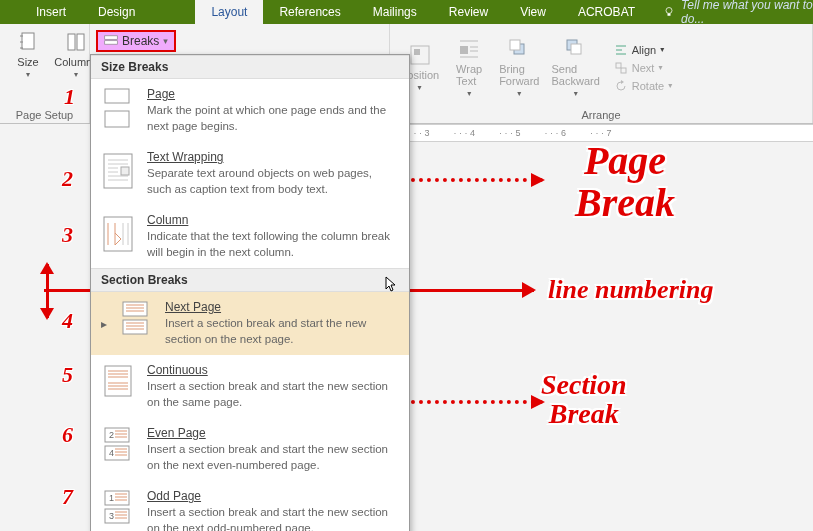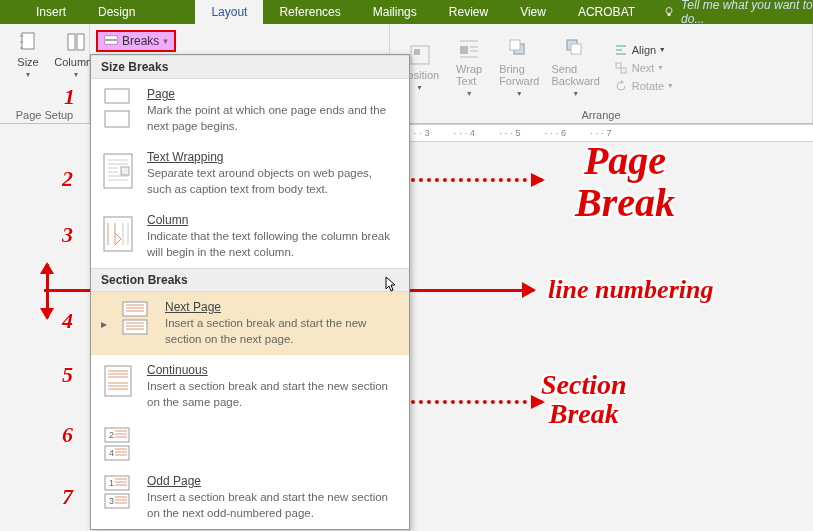"Even Page" div.item-txt { html: none -> <div> <div>Even Page</div> <div>Insert a section break and start the new section on the next even-numbered page.</div> </div> }
